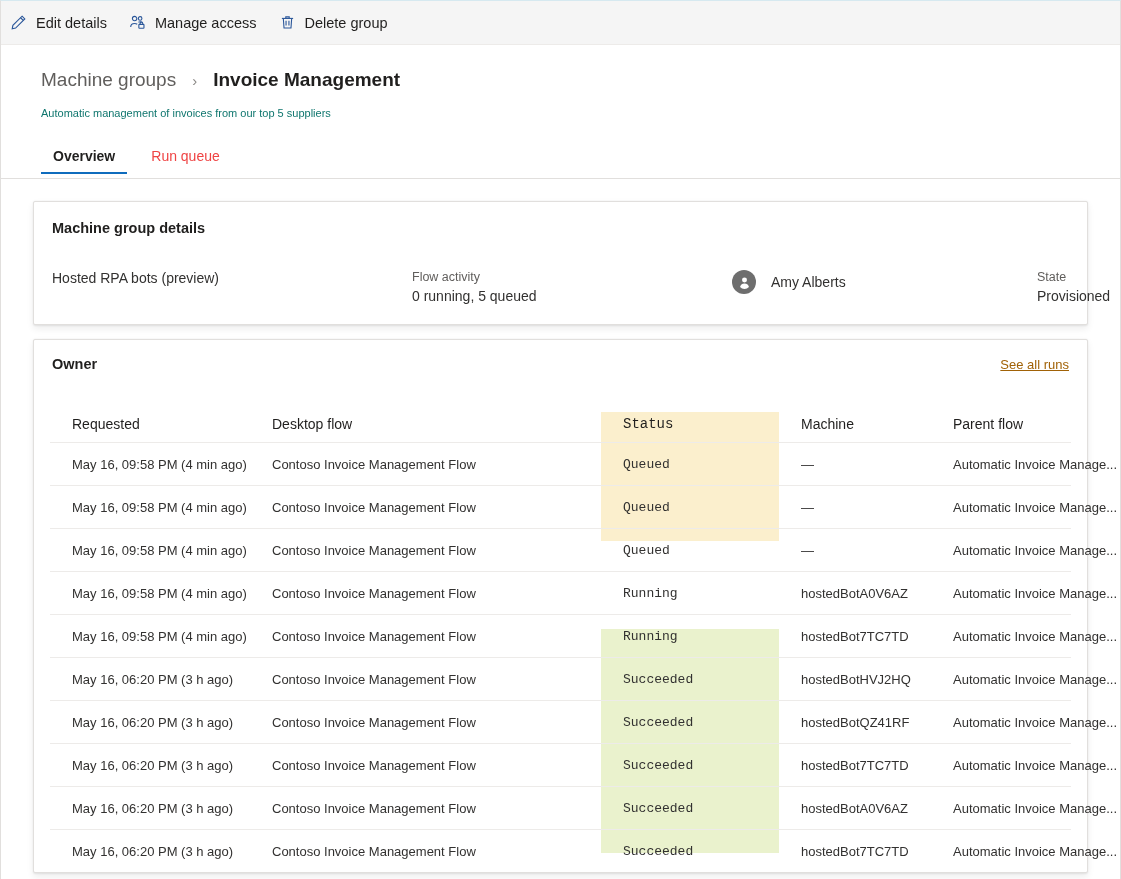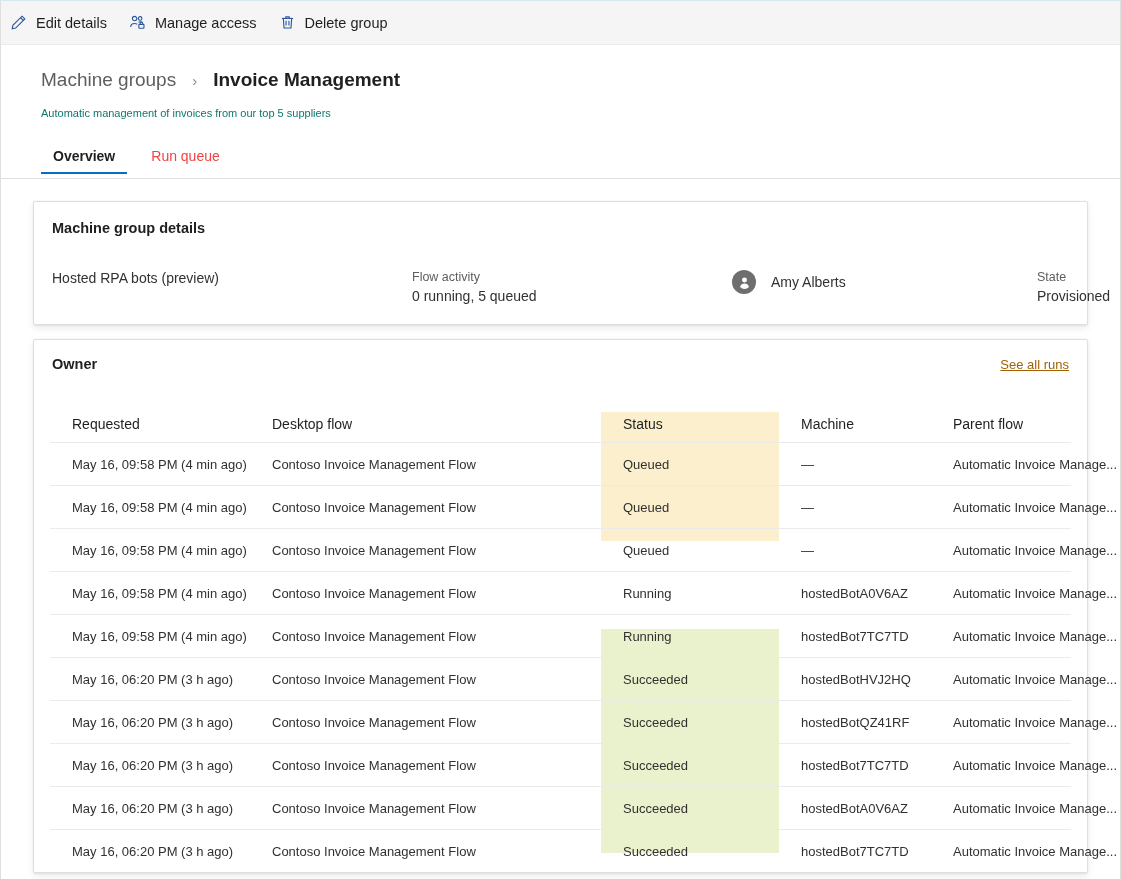"Status" .col-status { font-family: none -> Liberation Mono, monospace }
